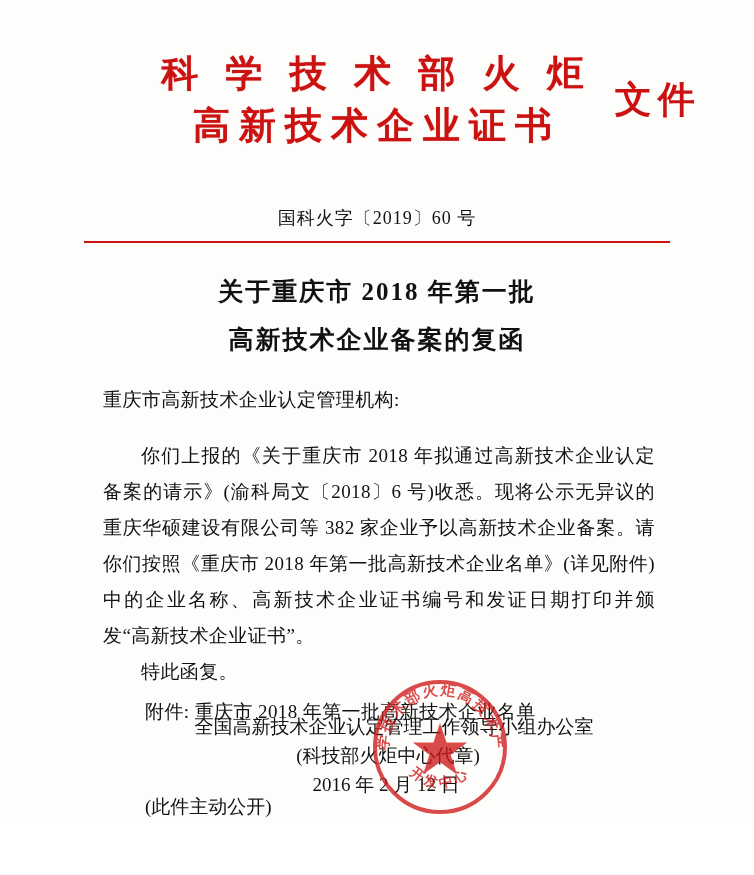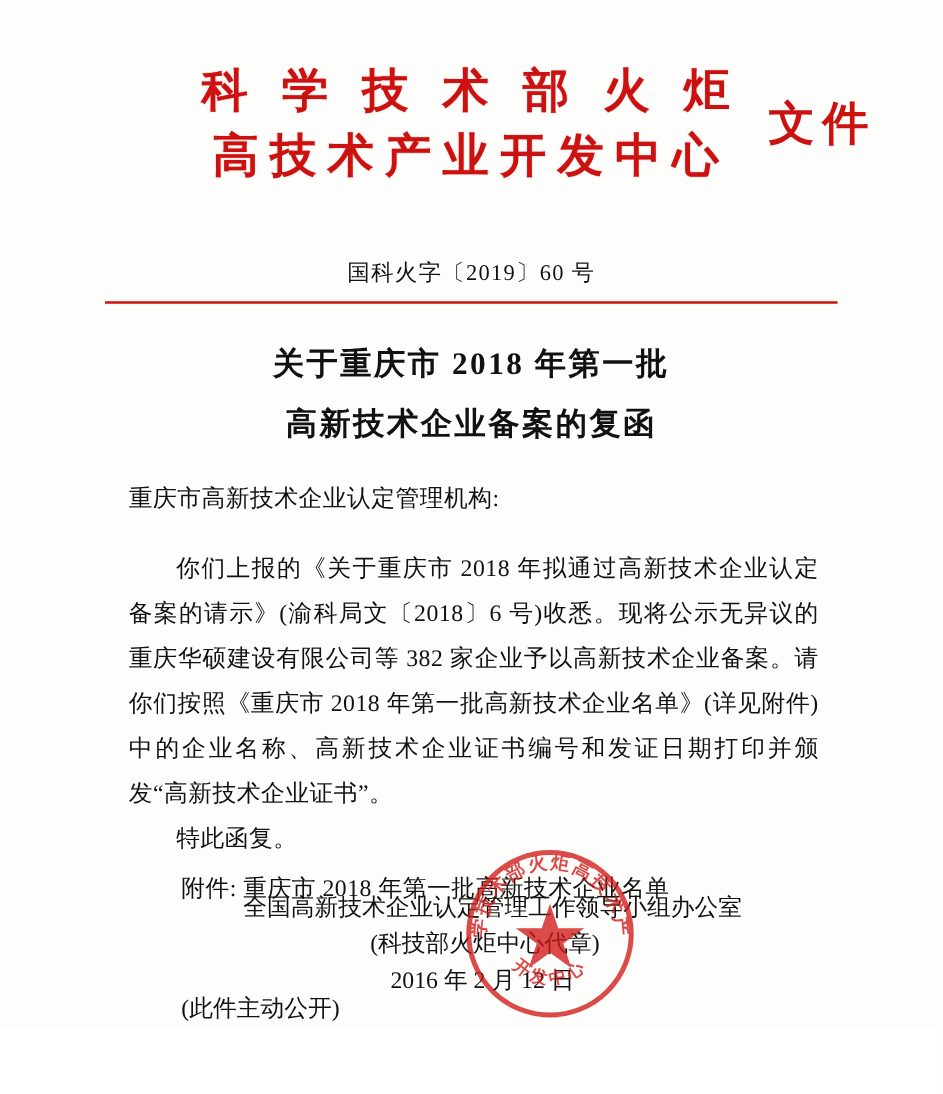"高技术产业开发中心" div.mast-line { text: 技术产业开发中心 -> 新技术企业证书 }
